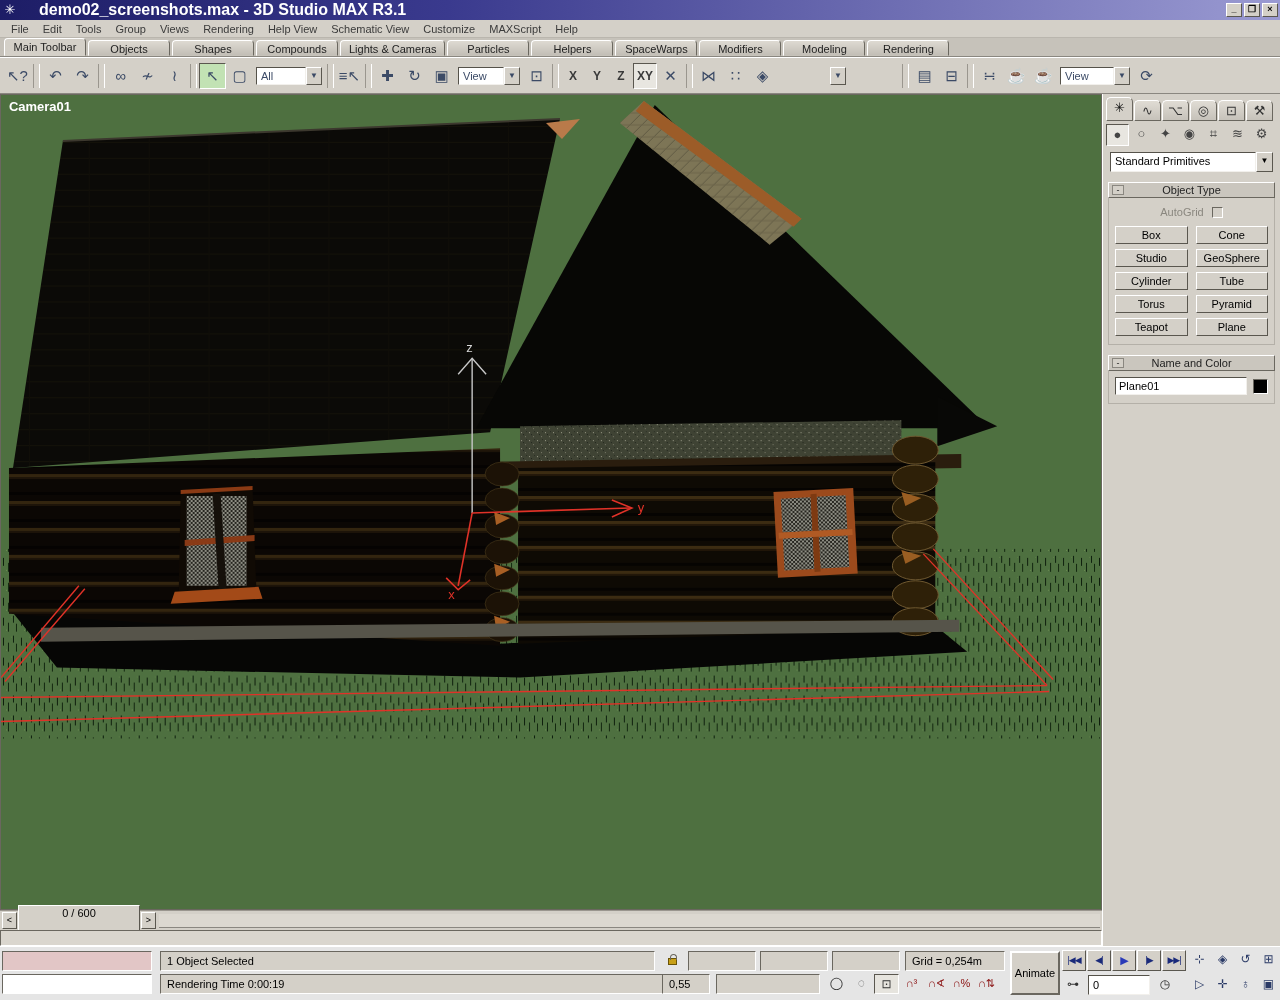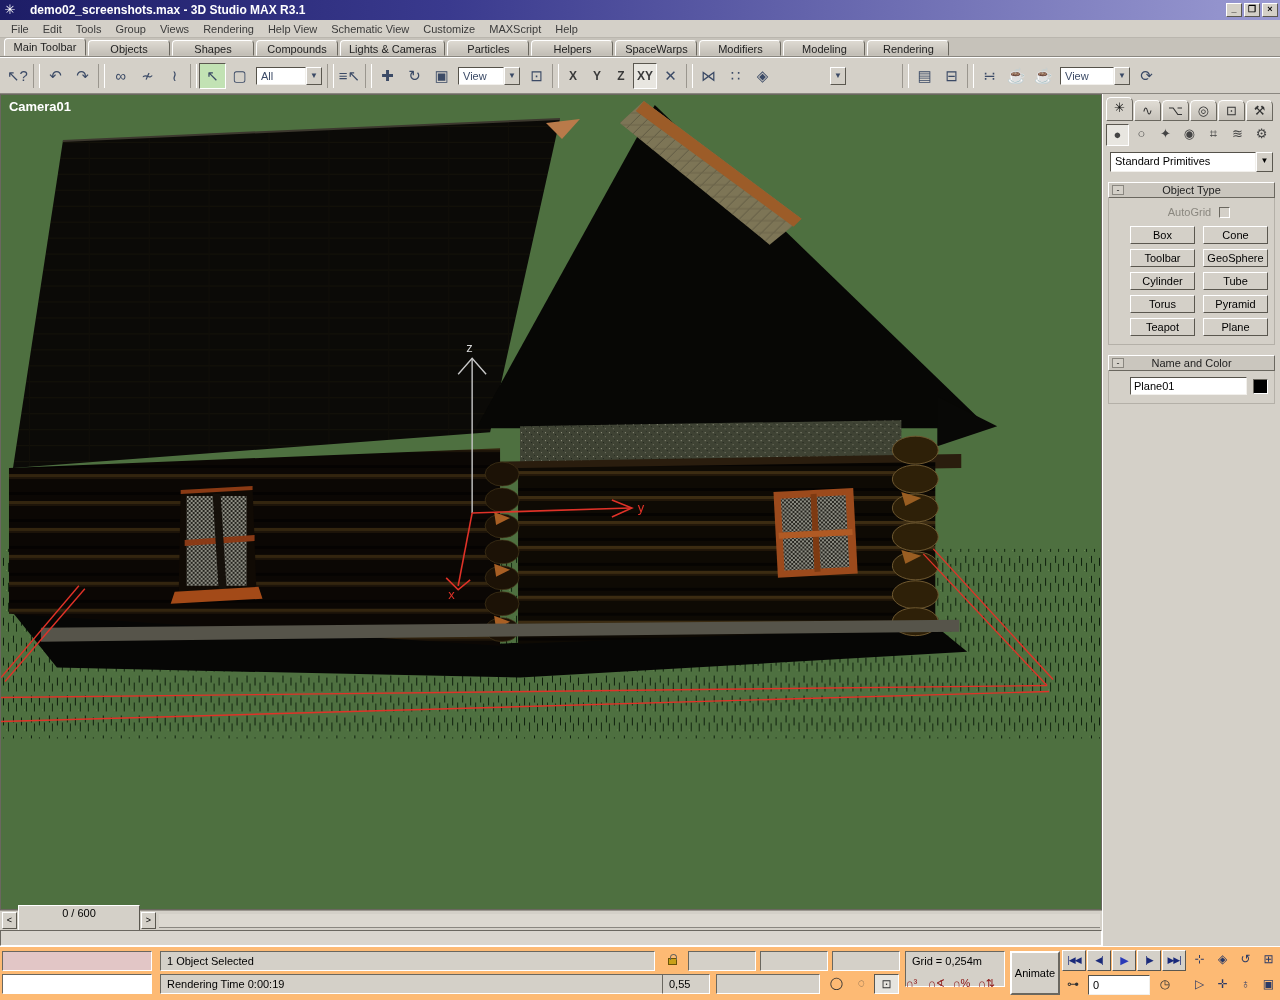"demo02_screenshots.max - 3D Studio MAX" .title-text { font-size: 12px -> 16px; margin-left: 12px -> 21px }
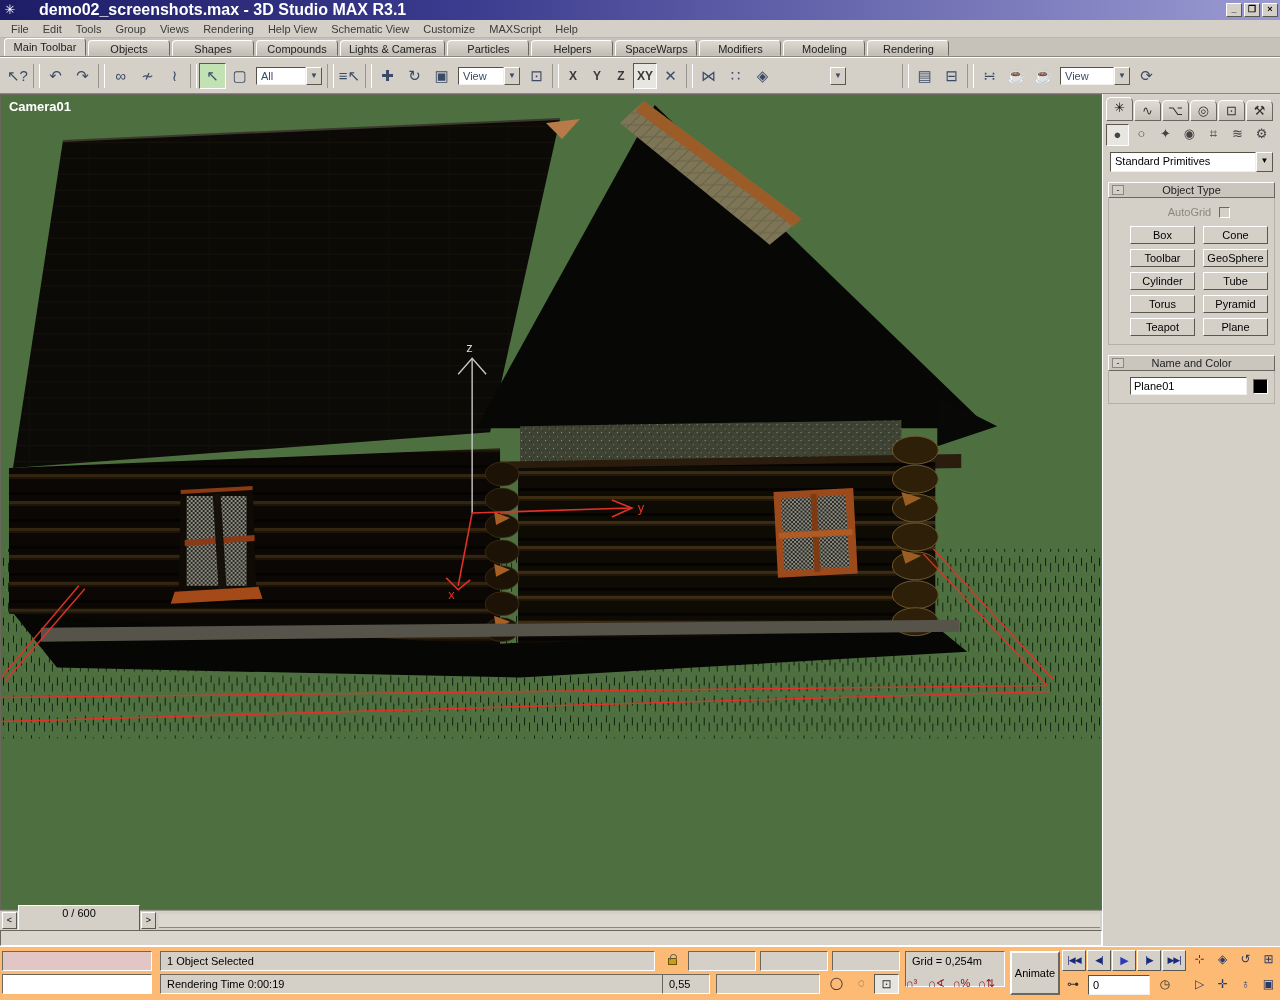"AutoGrid" .rollout-body { padding: 6px 6px 8px 21px -> 6px 6px 8px 6px }
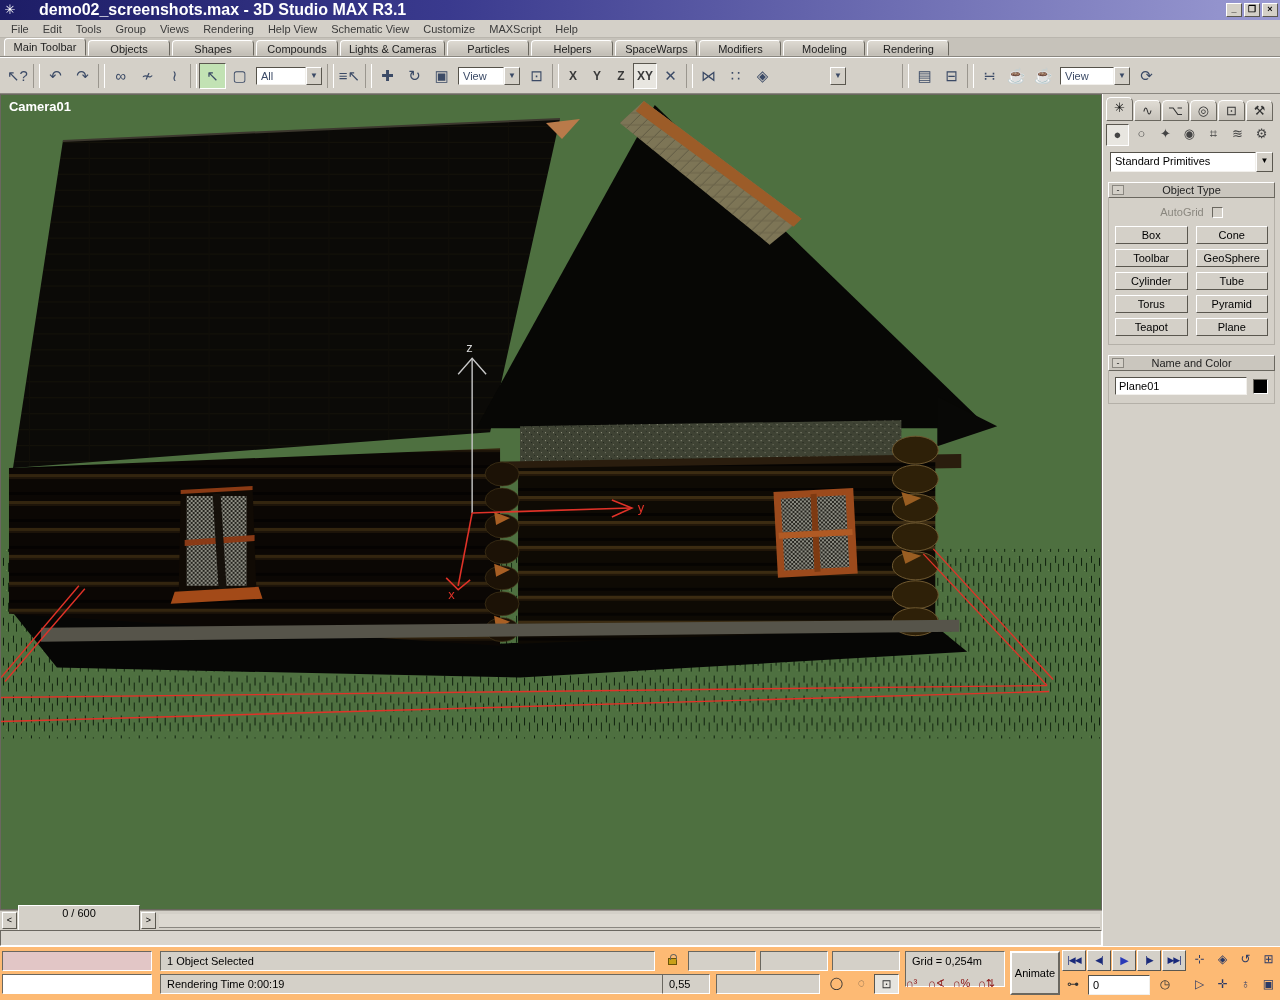"Toolbar" span.obj-btn { text: Toolbar -> Studio }
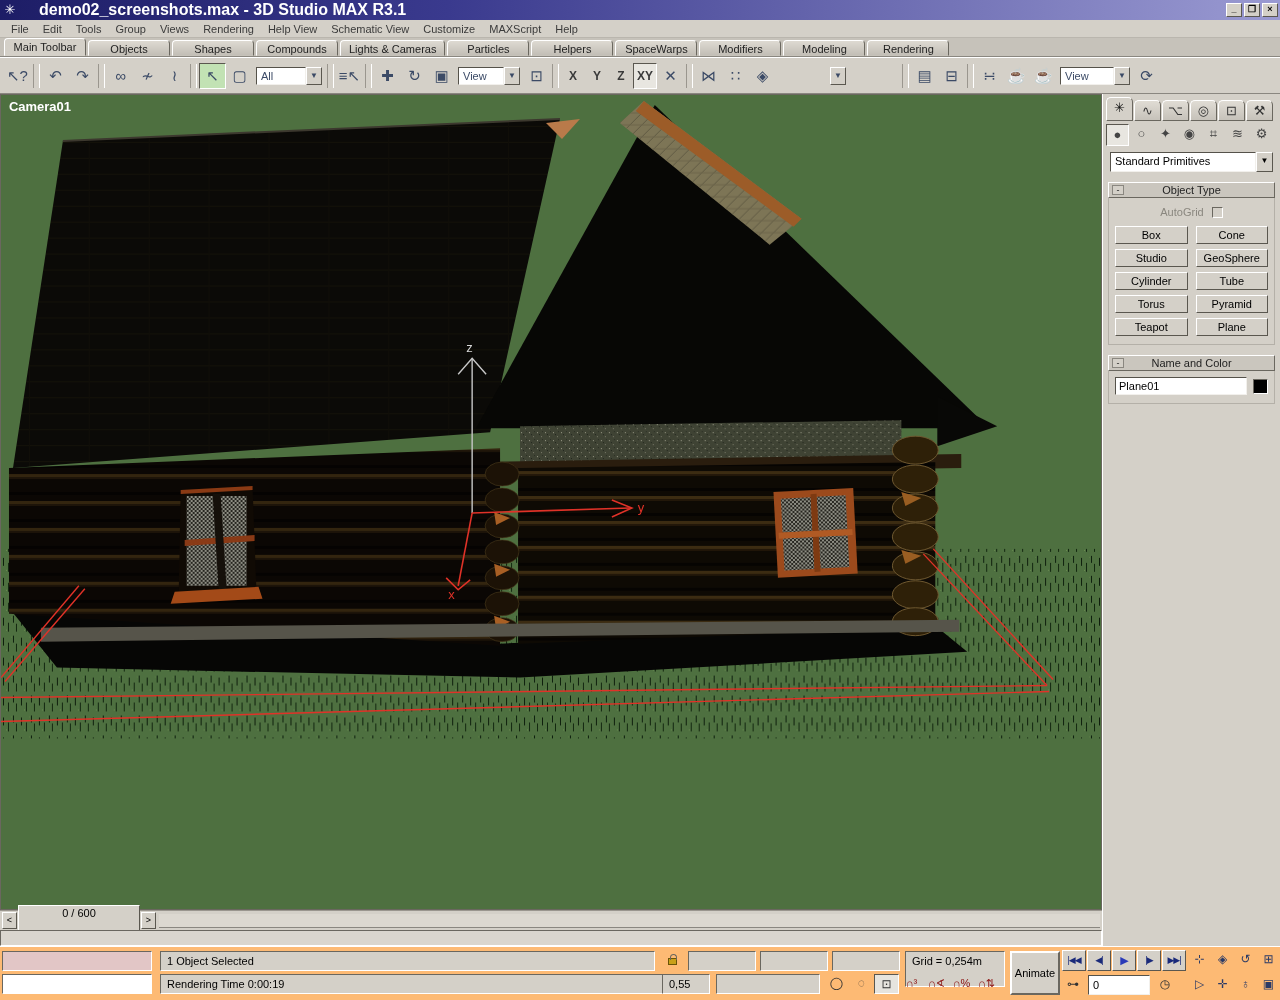"1 Object Selected" .statusbar { background: #fdba74 -> #e5e5e5 }
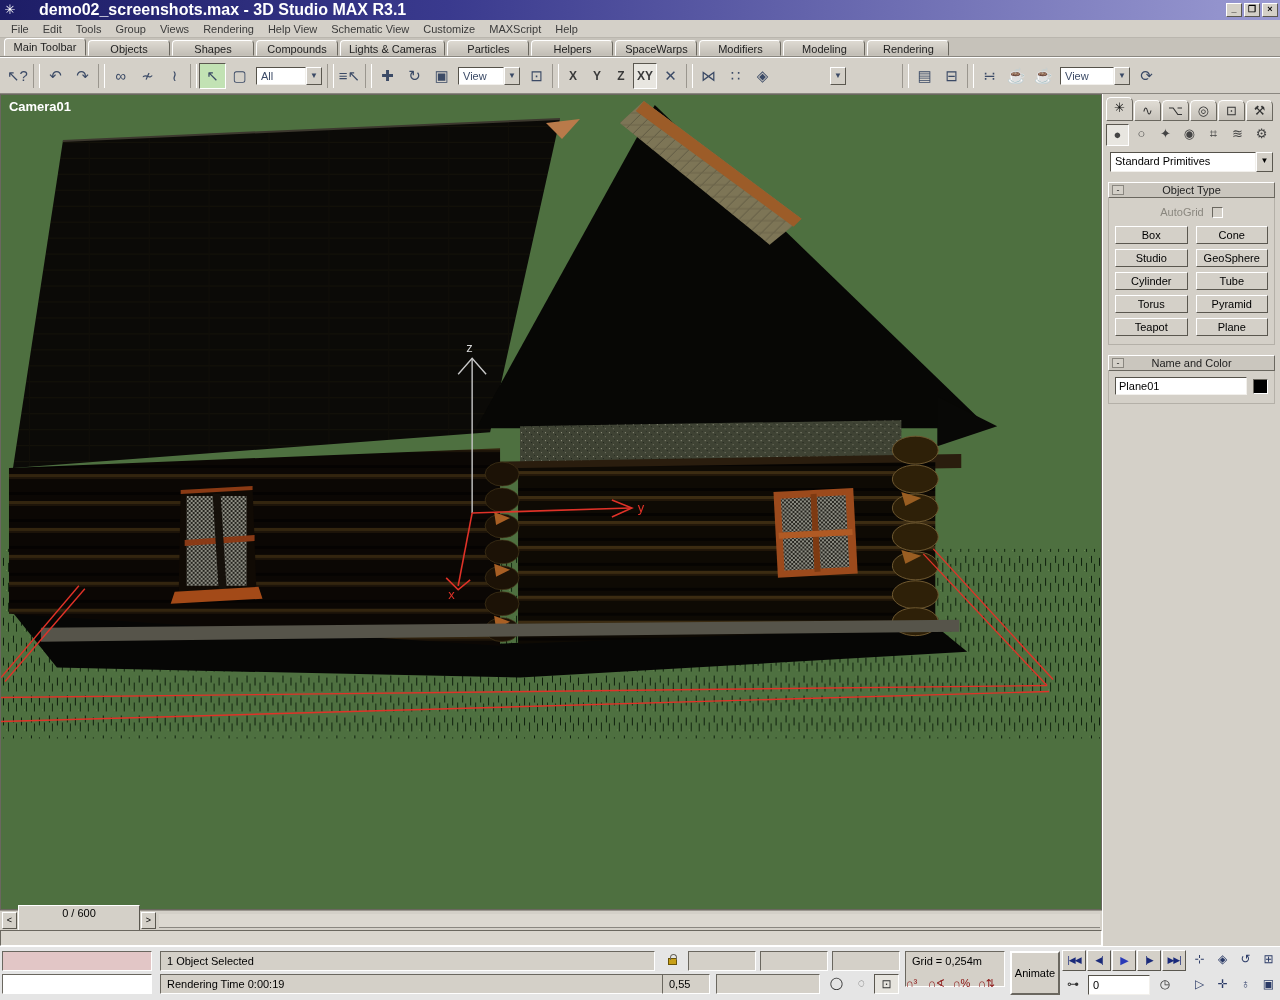"Grid = 0,254m" span.sb { height: 36px -> 20px }
